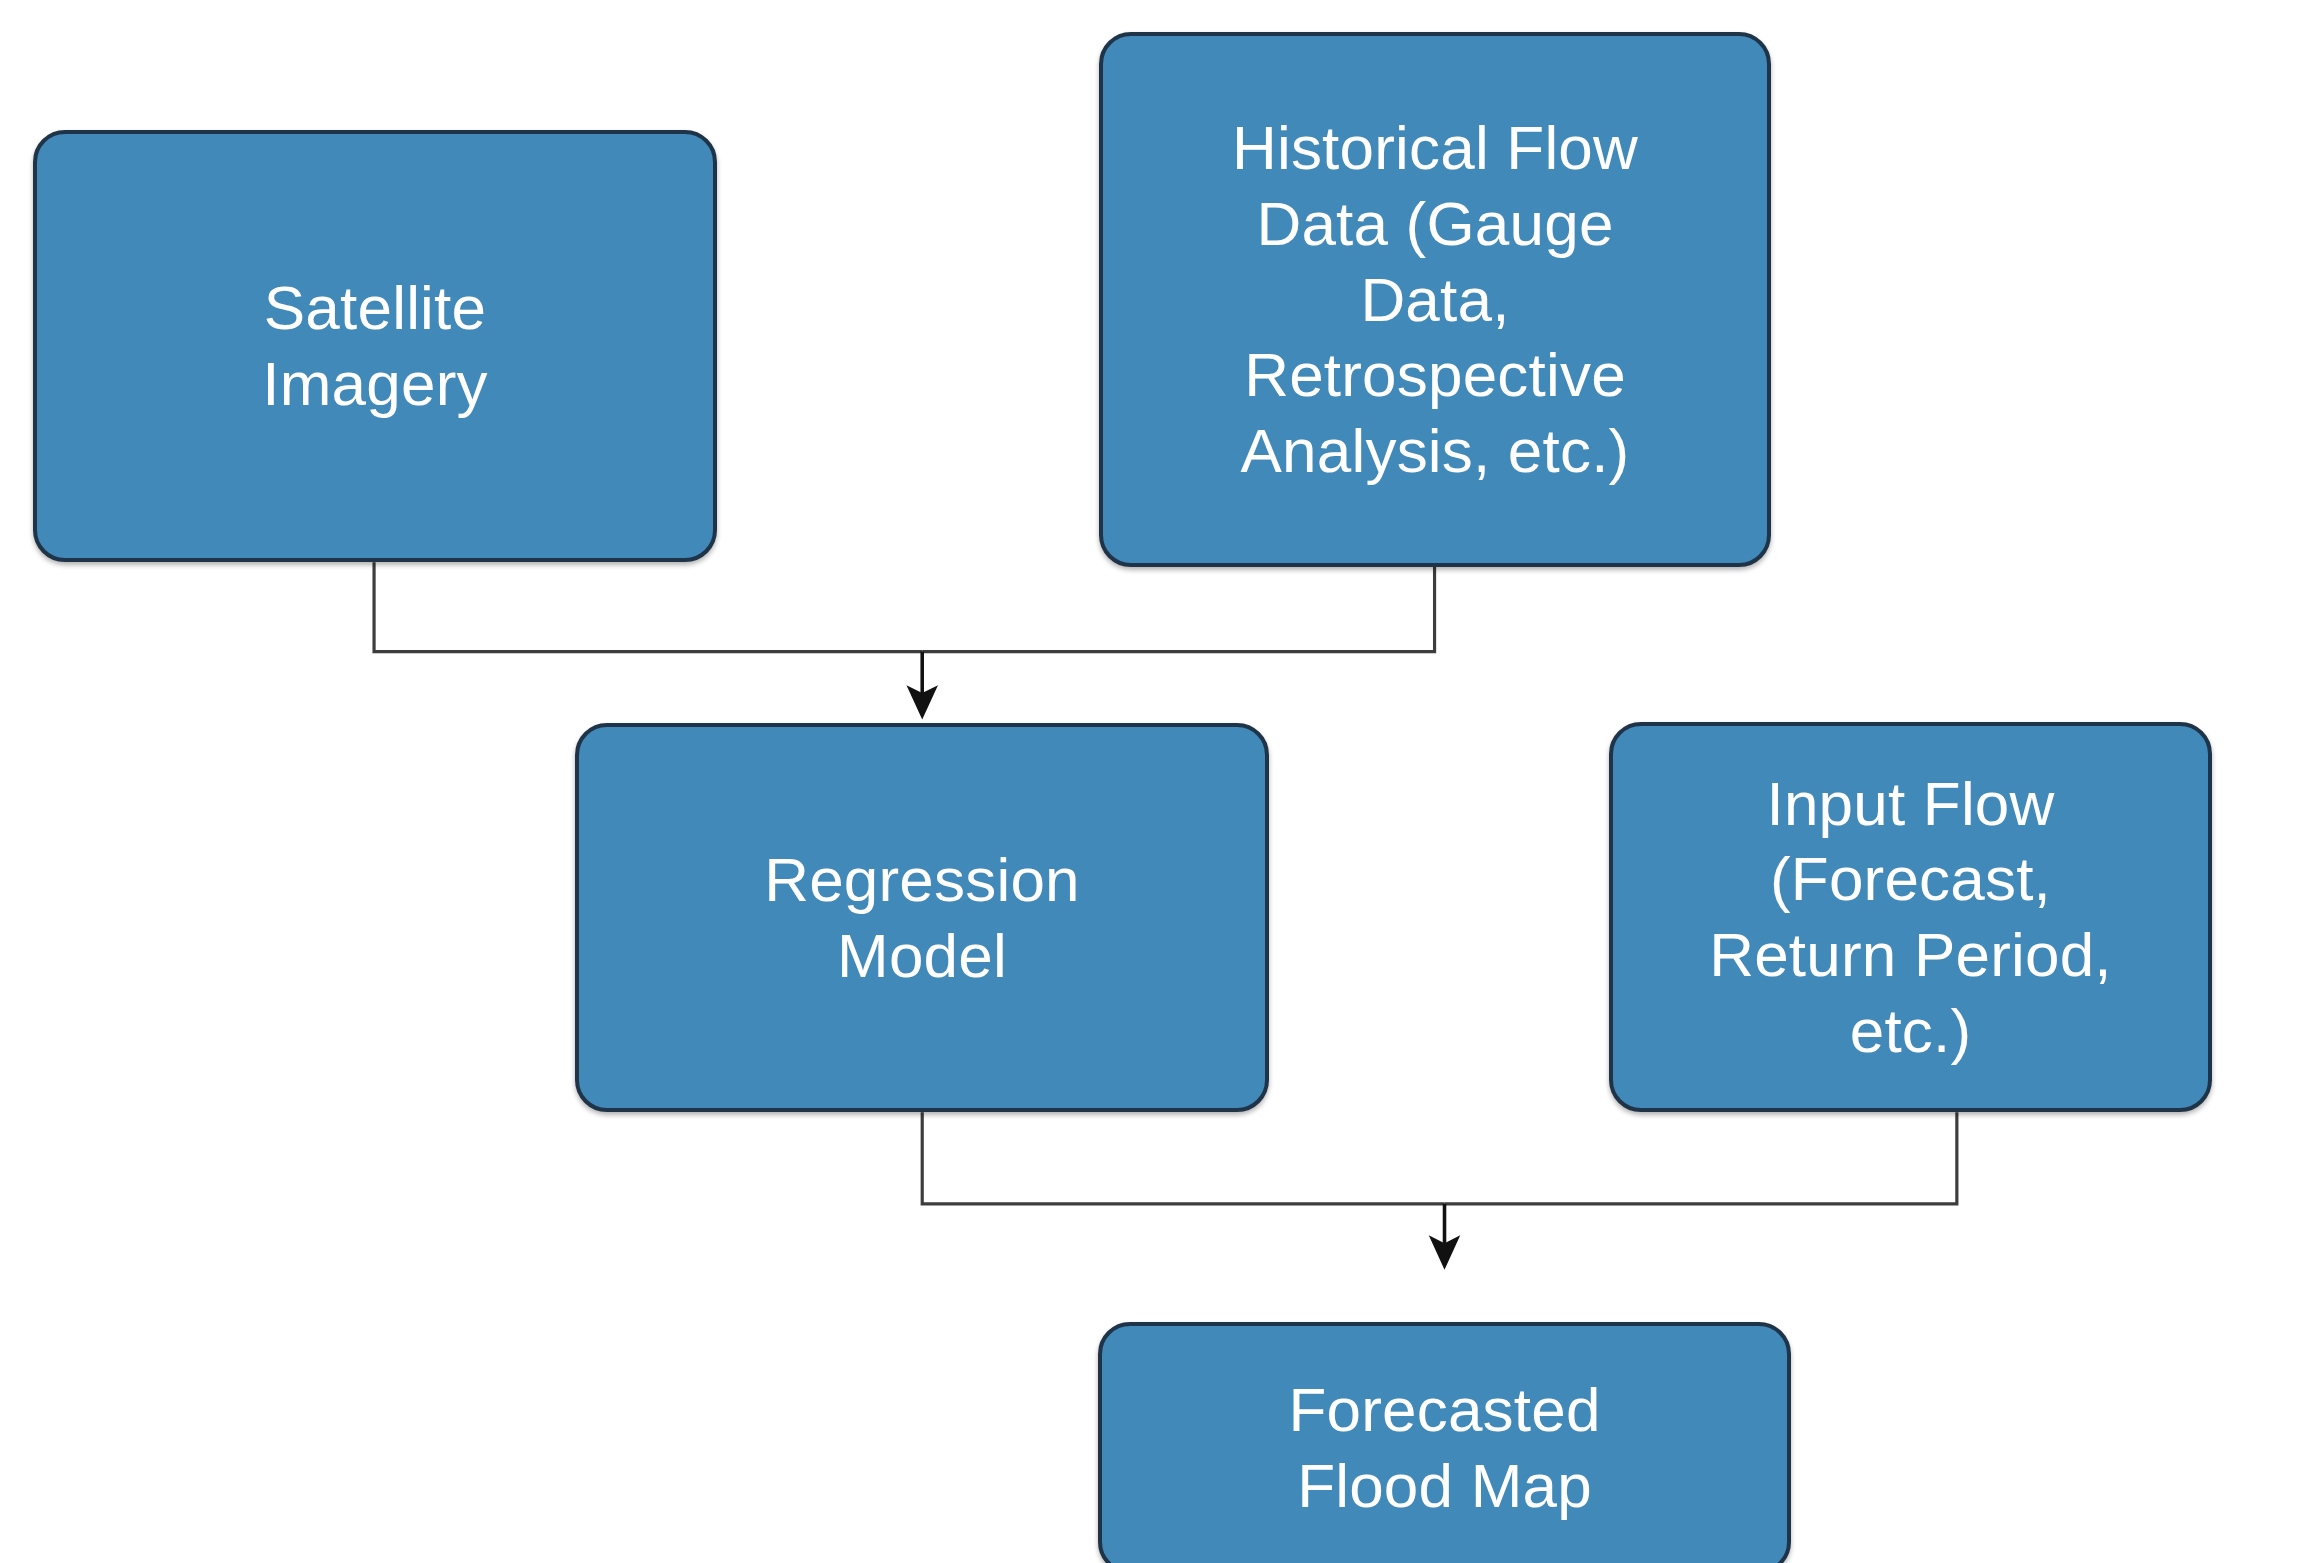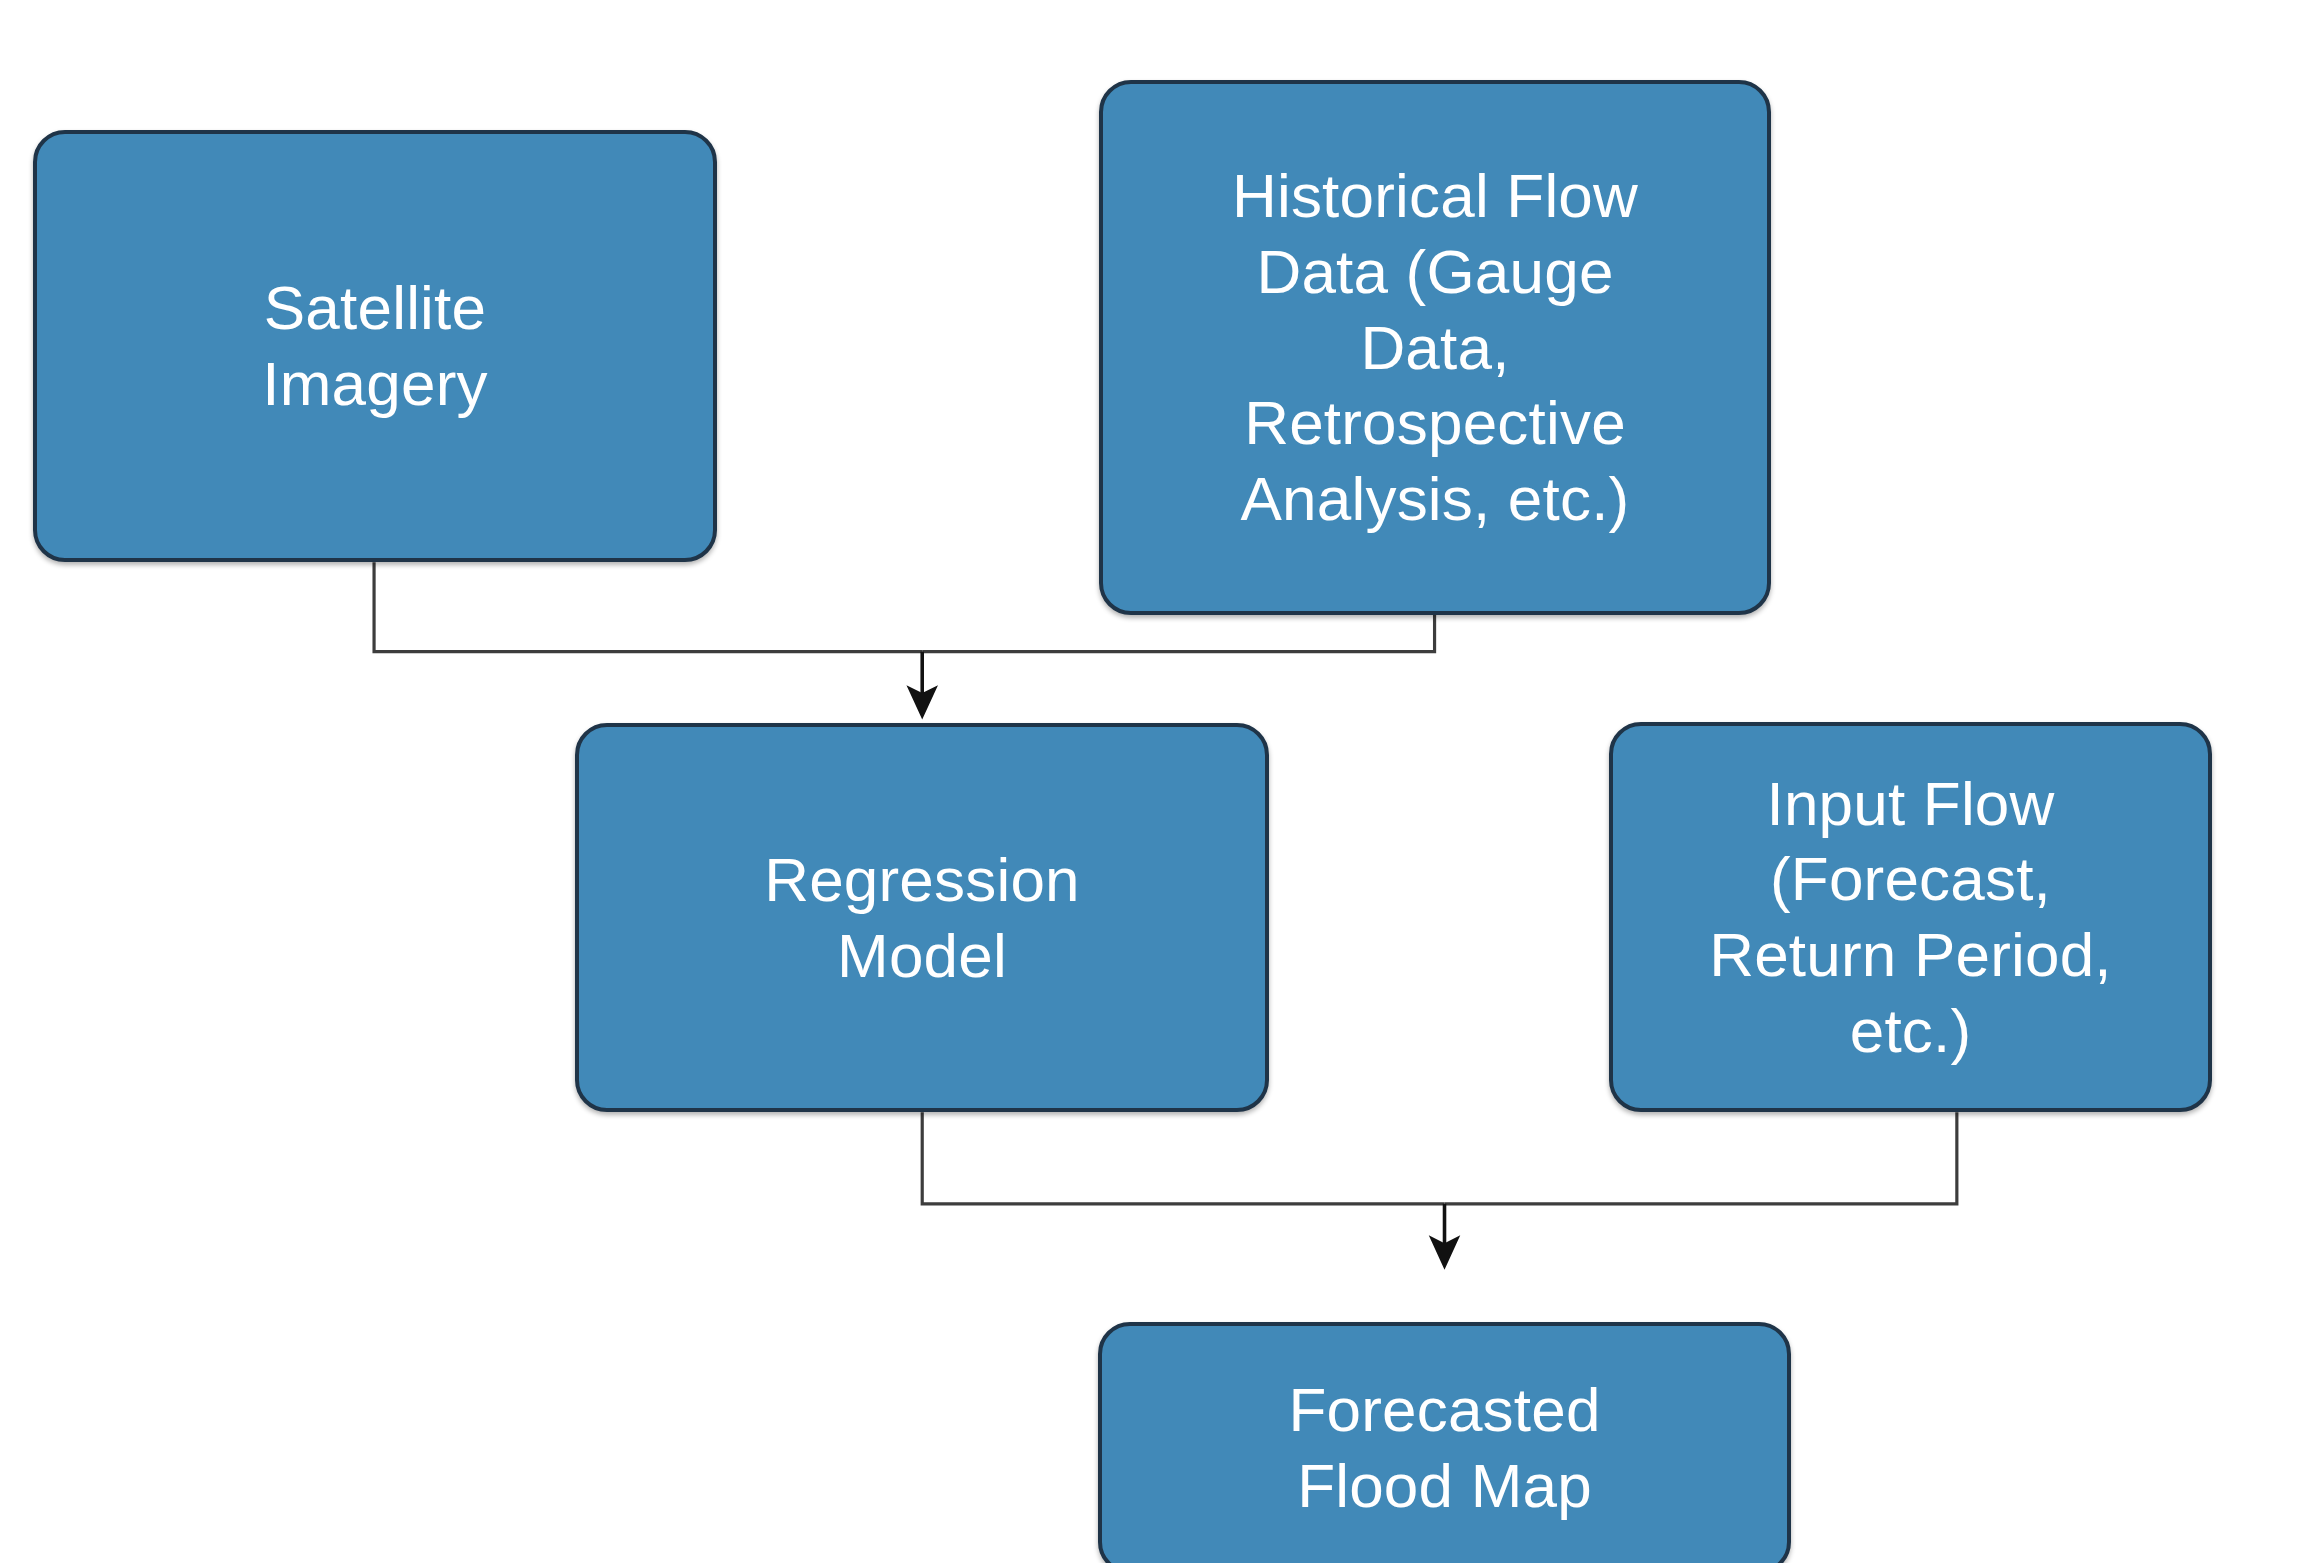"Historical Flow" #node-historical-flow-data { margin-top: 48px -> none }
